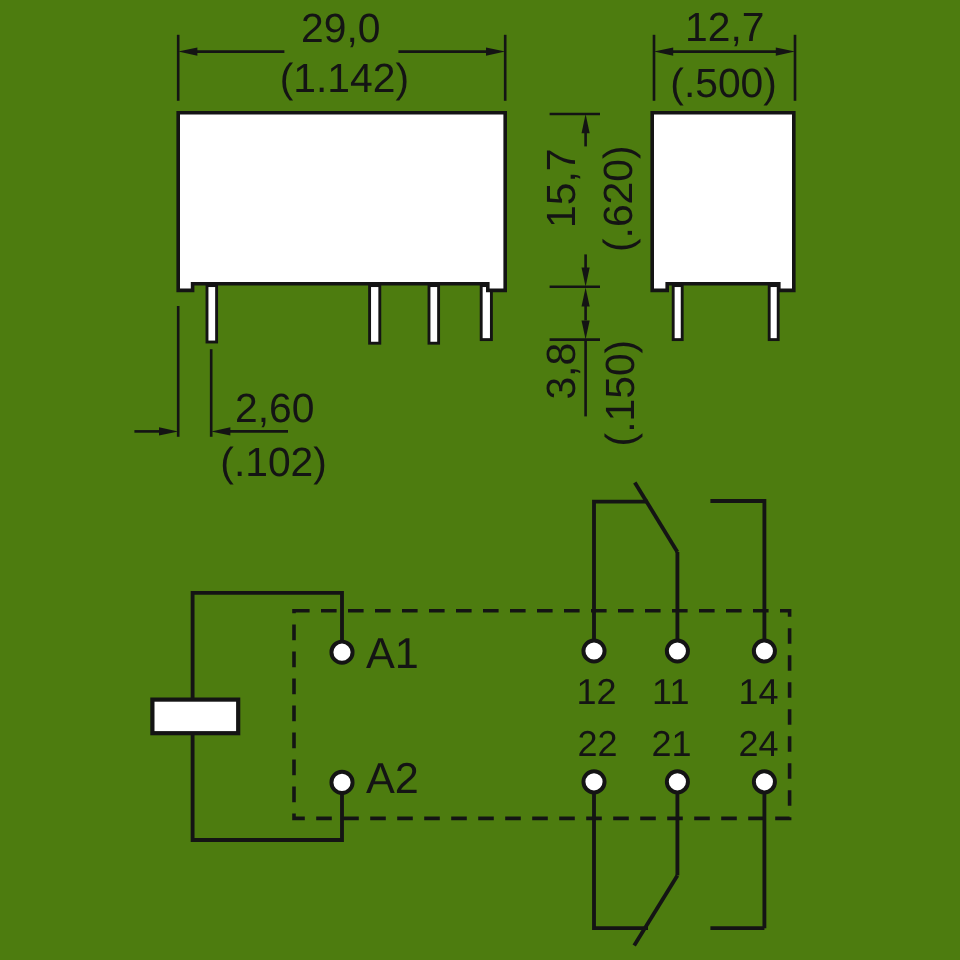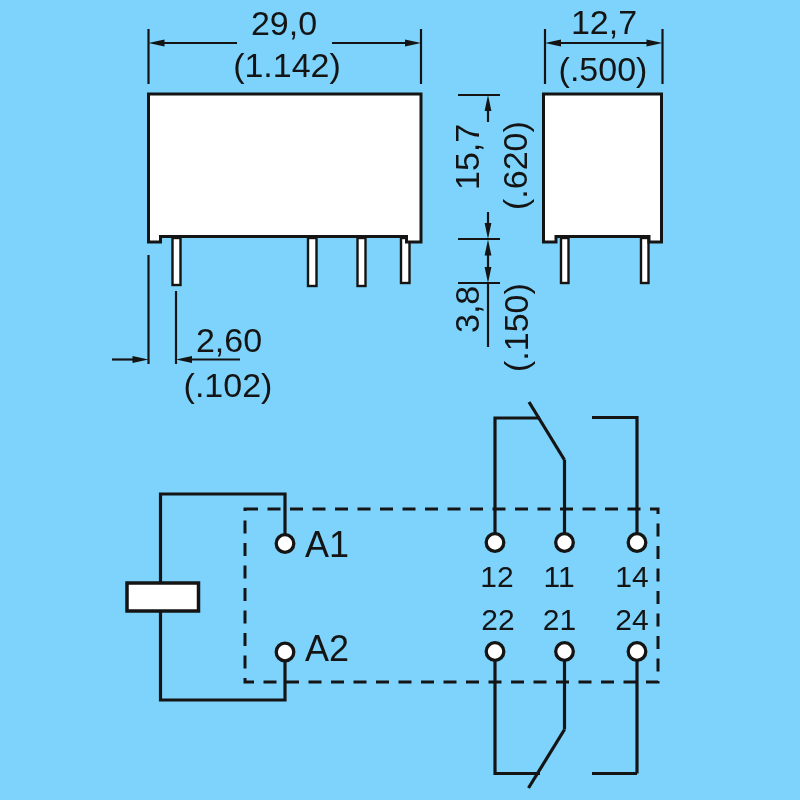"29,0" .stage { background: #7dd3fc -> #4d7c0f }
